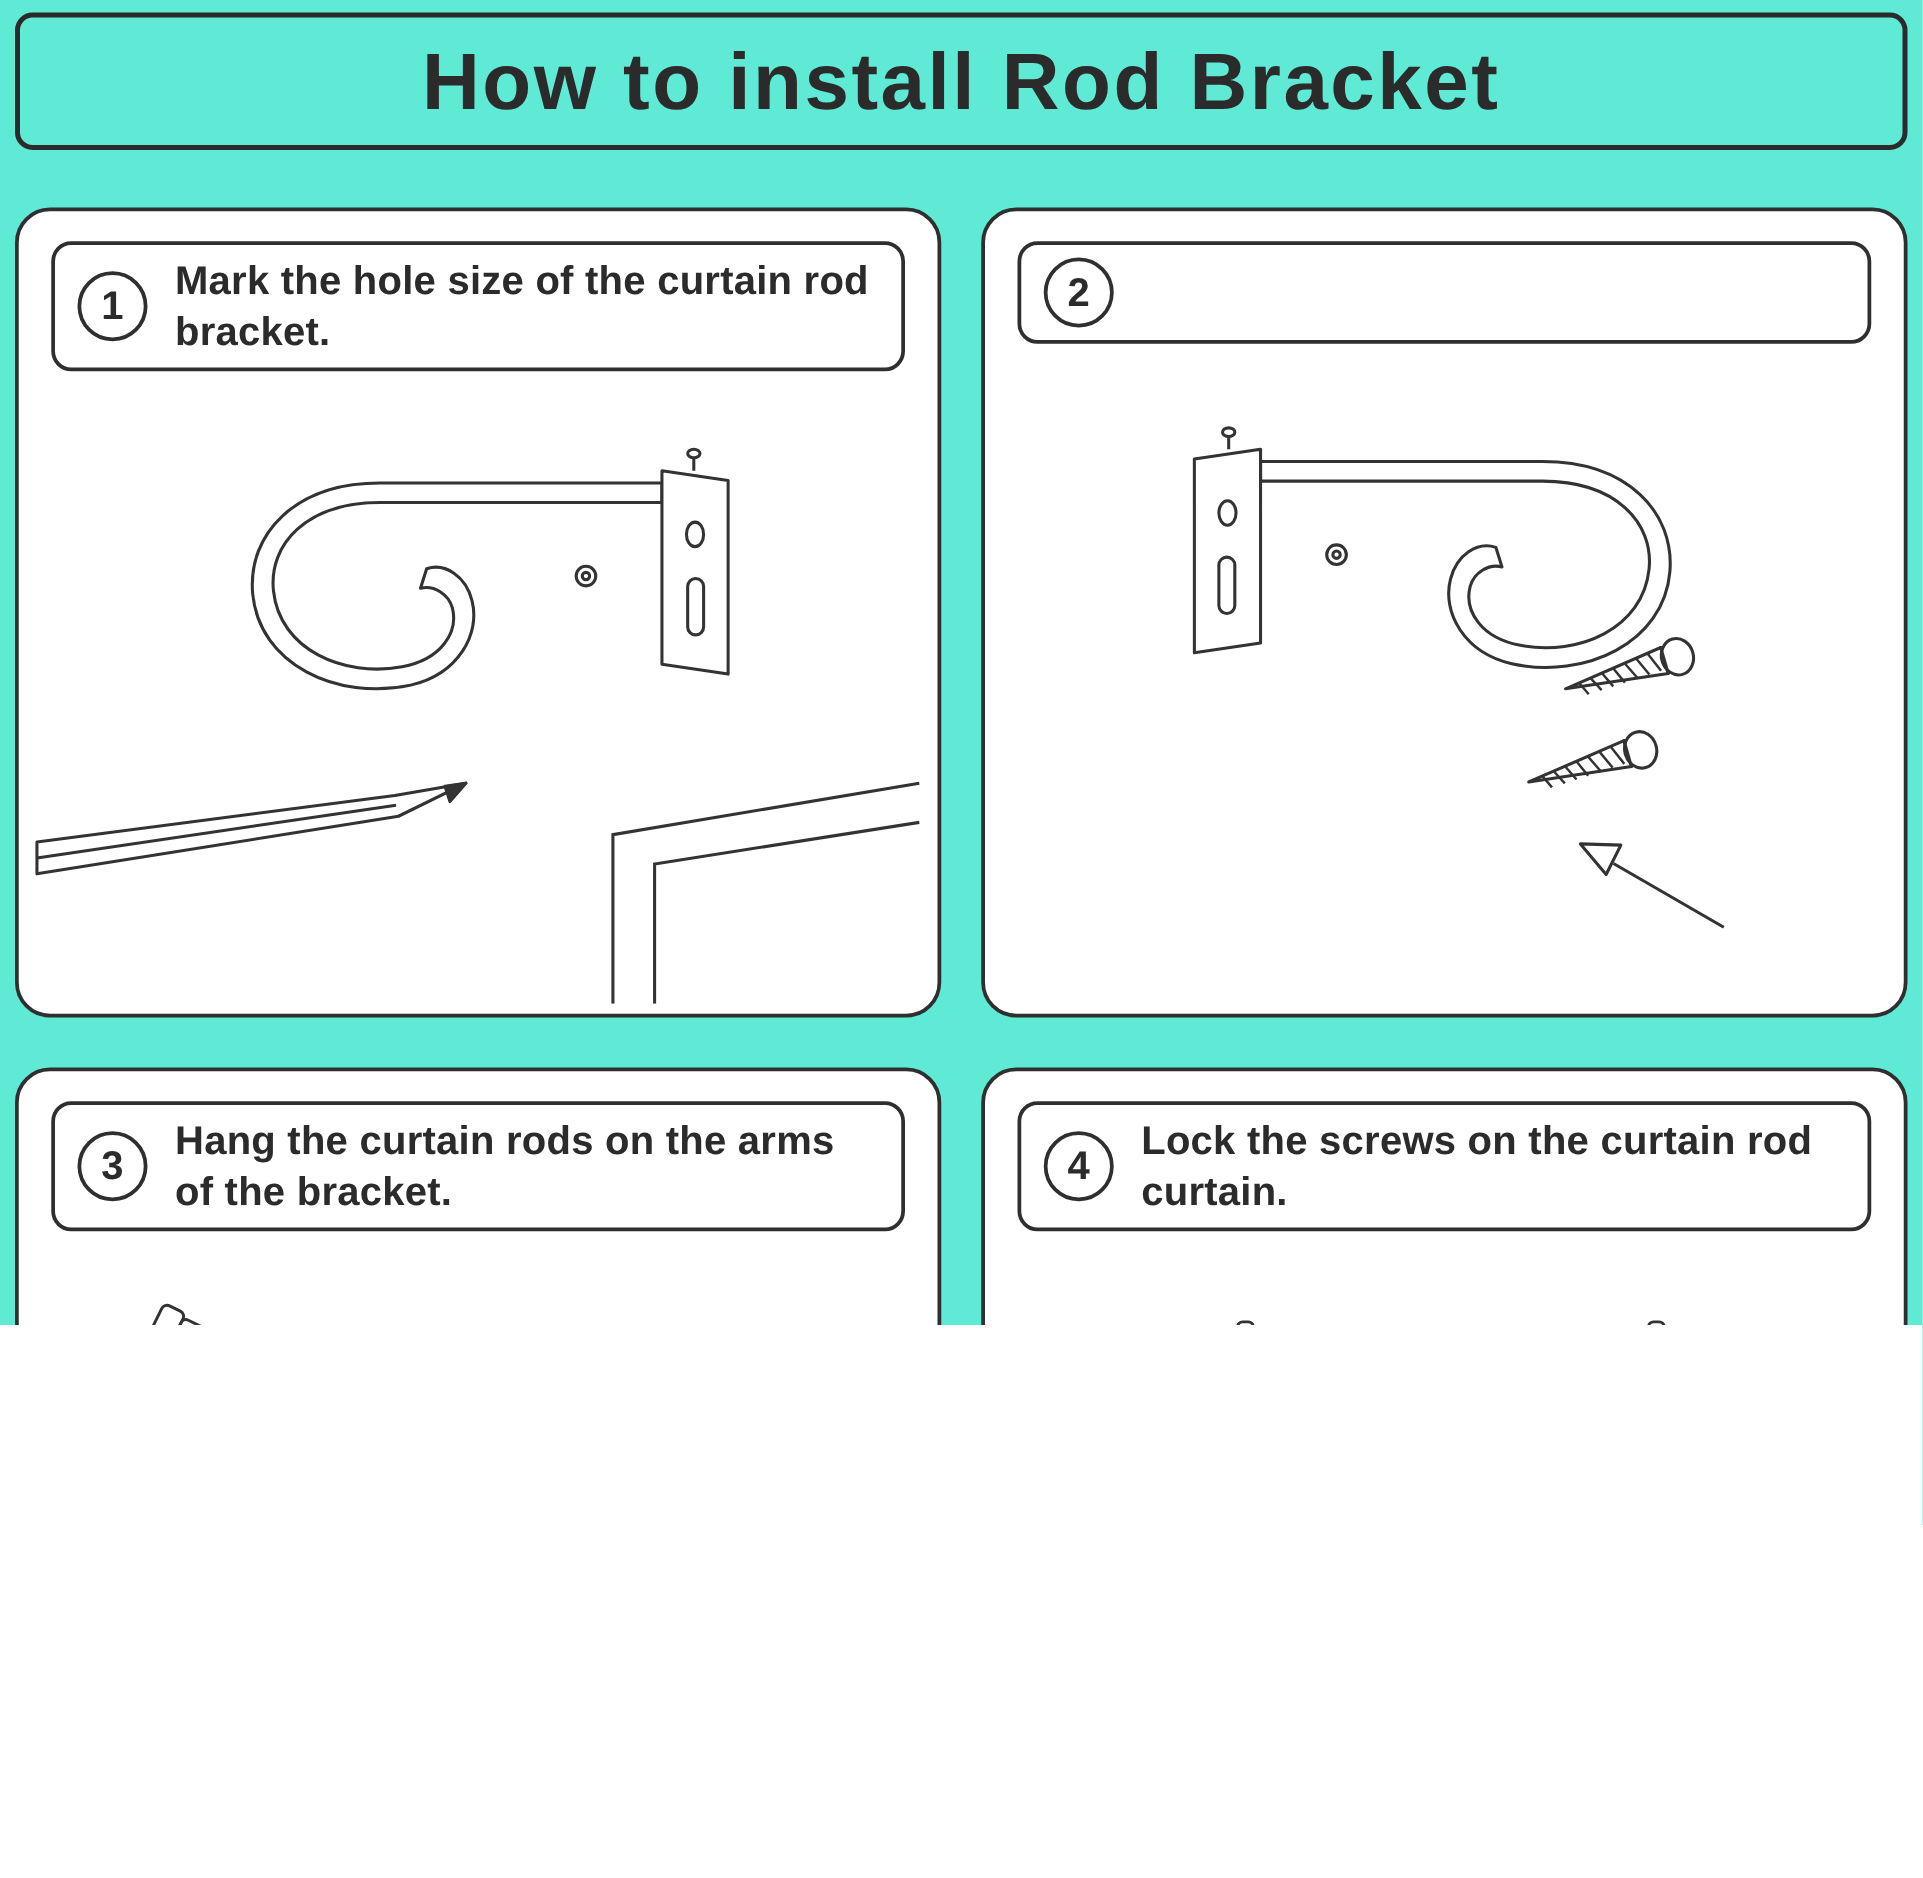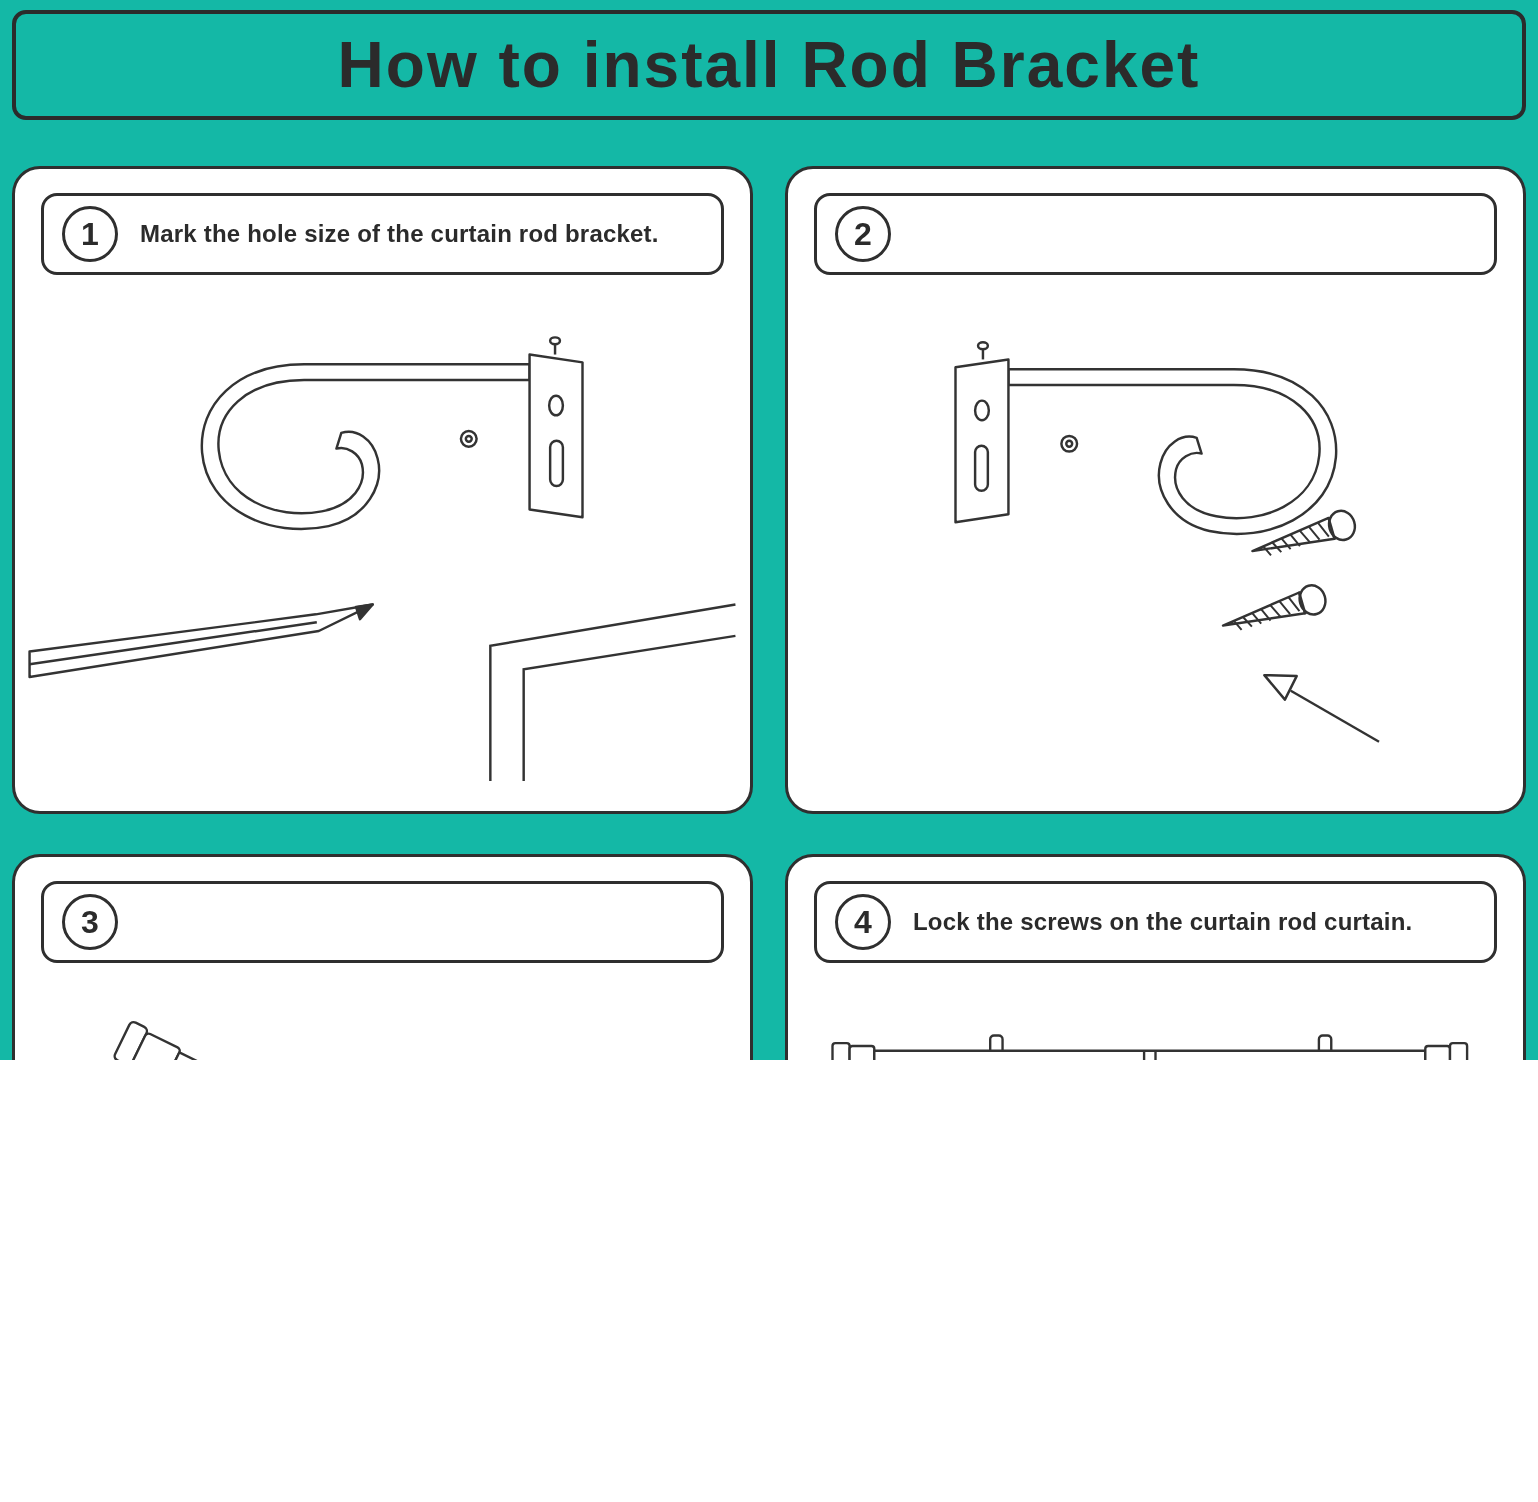"How to install Rod Bracket" .page { background: #14b8a6 -> #5eead4 }
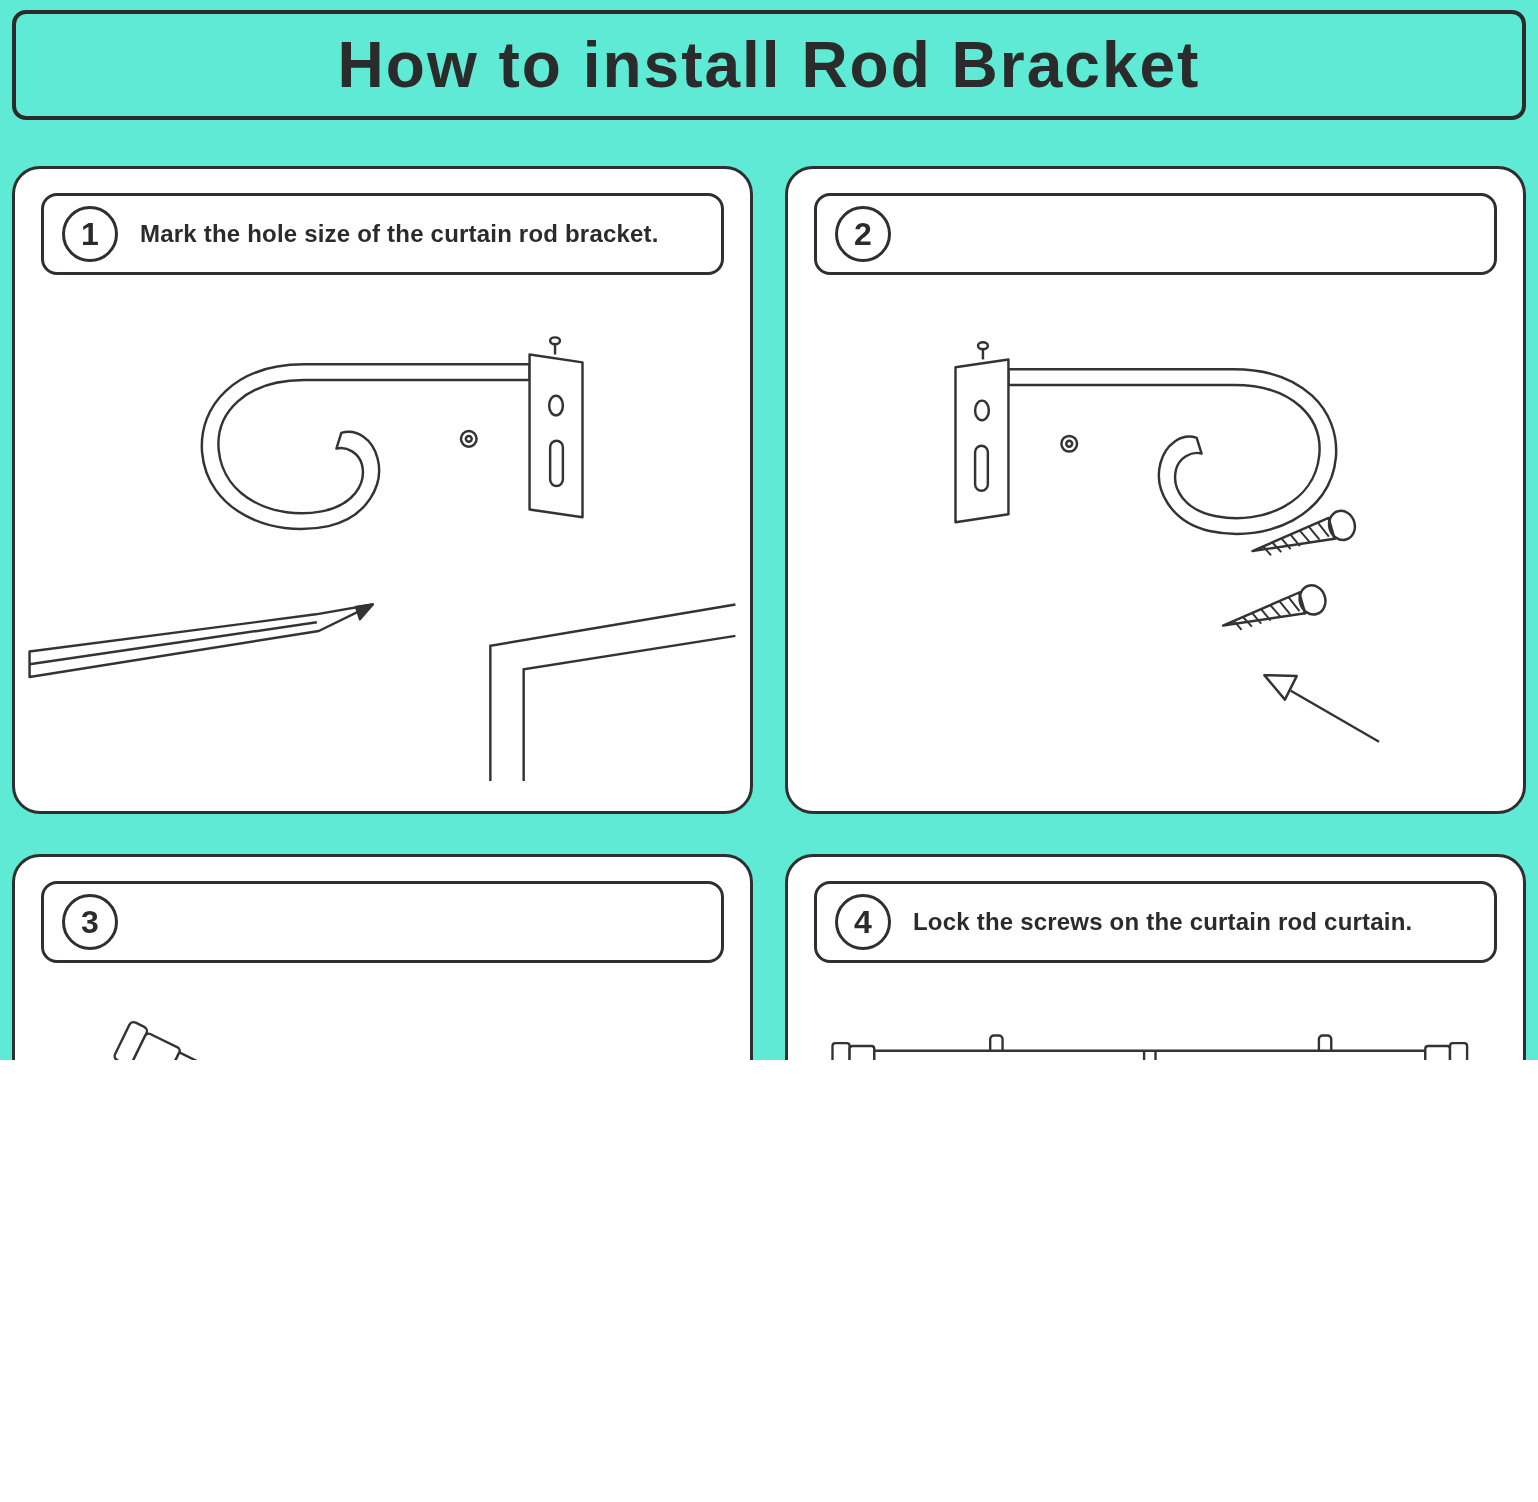"Mark the hole size of" .step-text { font-size: 24px -> 32px }
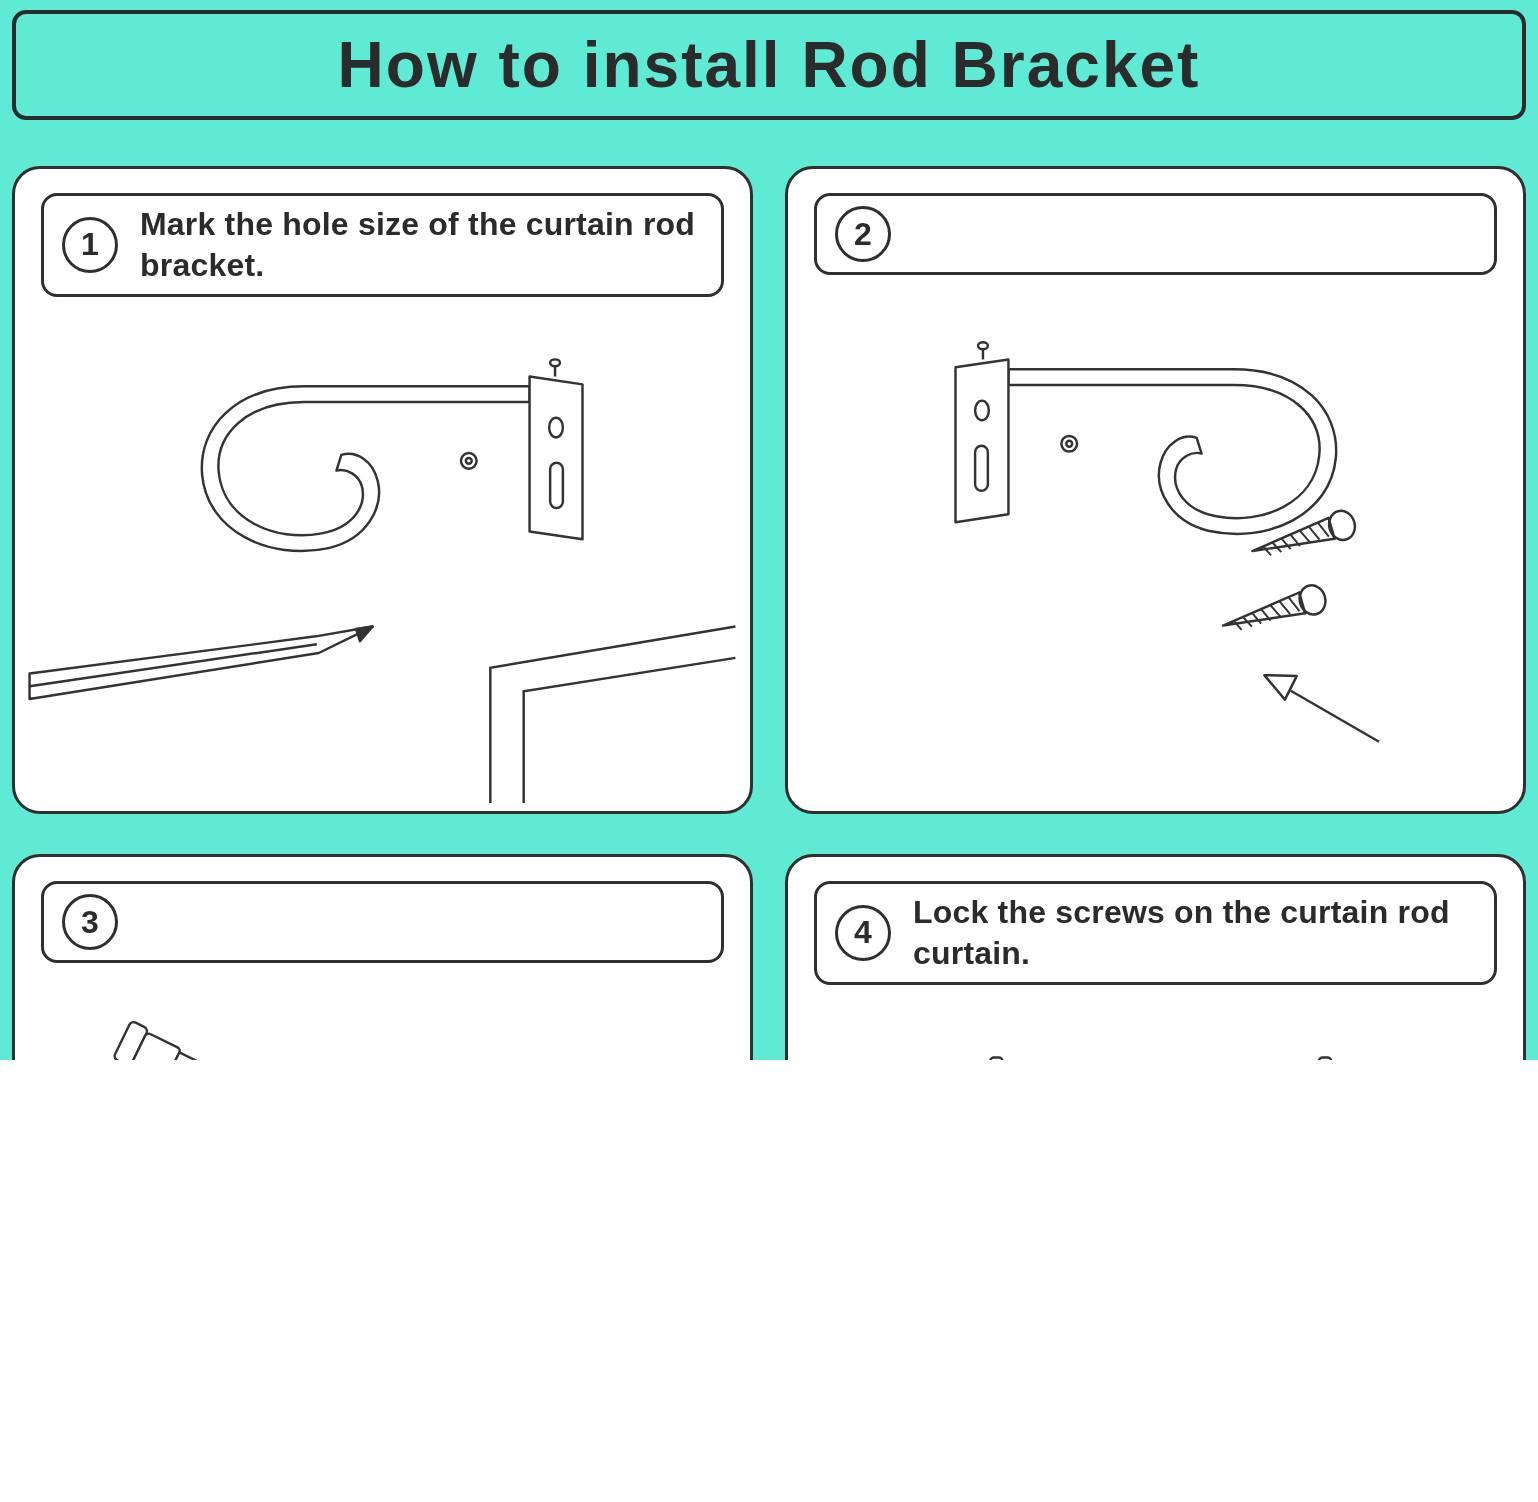"Hang the curtain rods on" div.step-text { html: none -> <div>Hang the curtain rods on the arms of the bracket.</div> }
